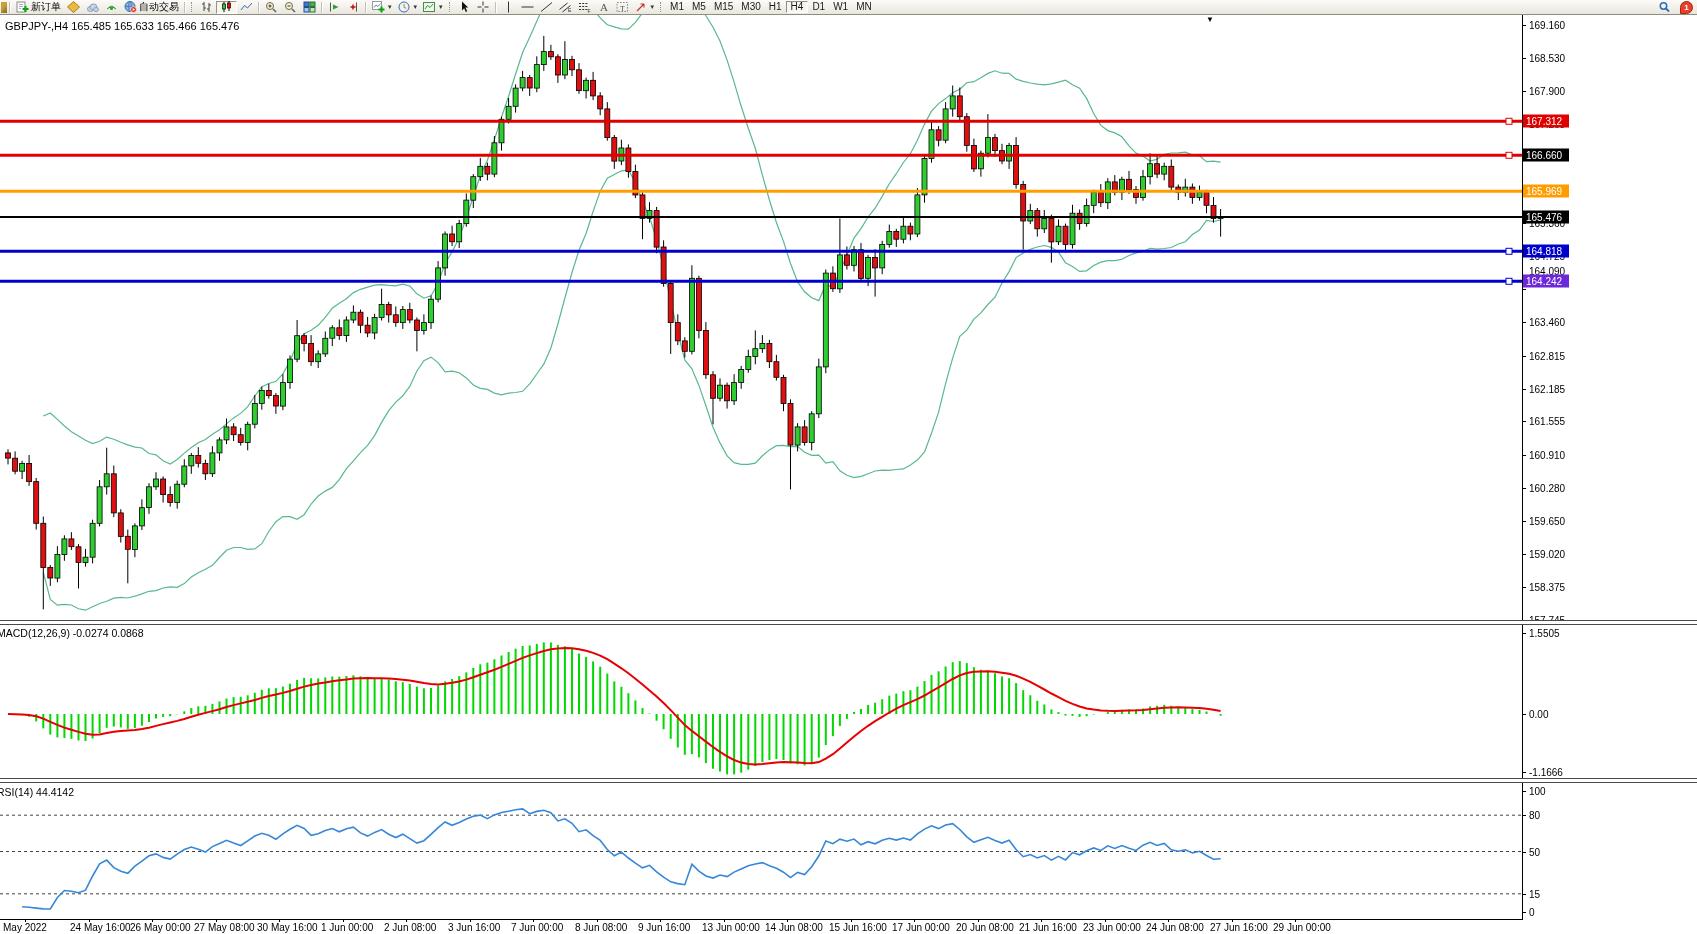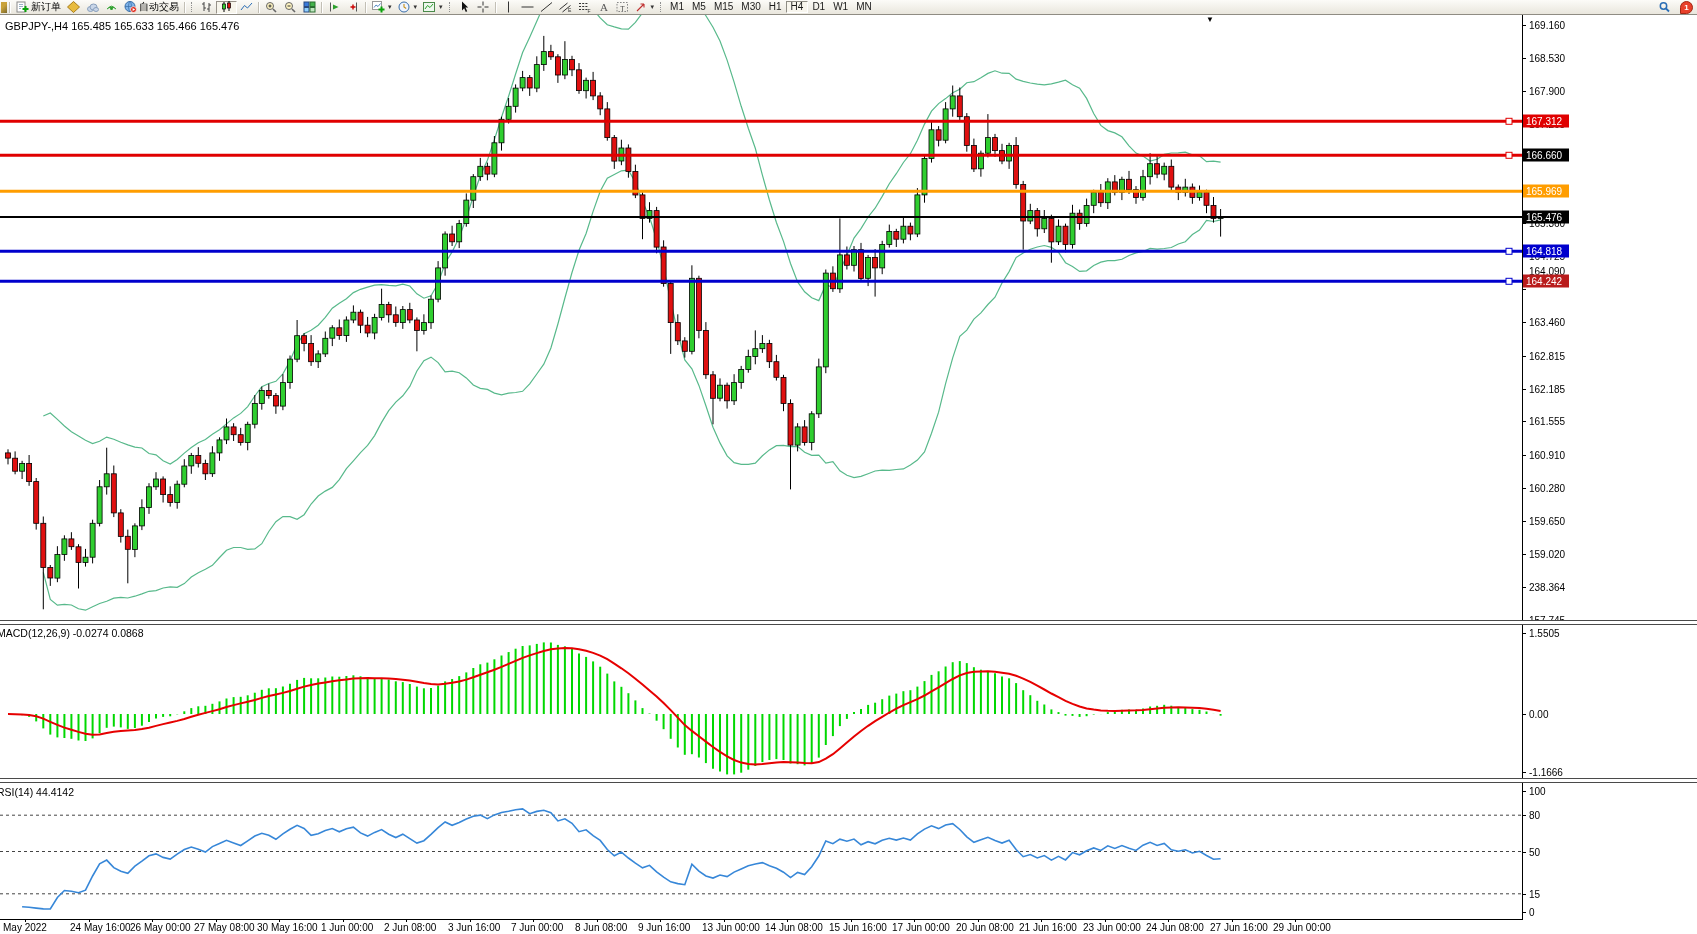"164.242" div.pbox { background: #b91c1c -> #6d28d9 }
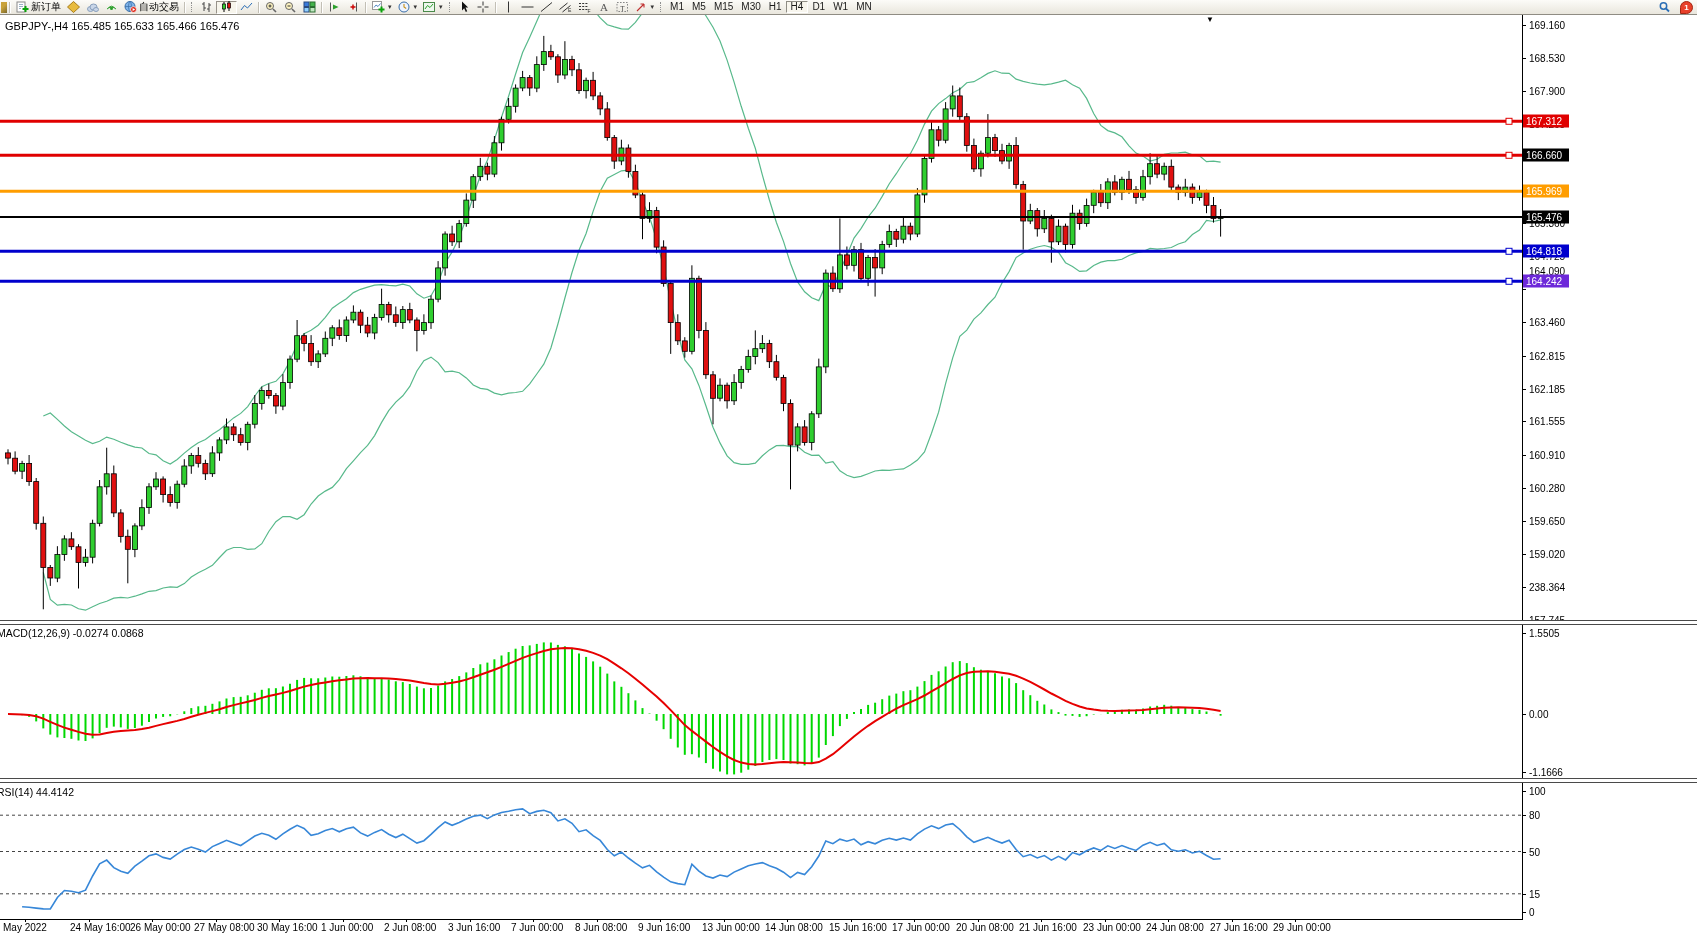"238.364" div.alabel { text: 238.364 -> 158.375 }
